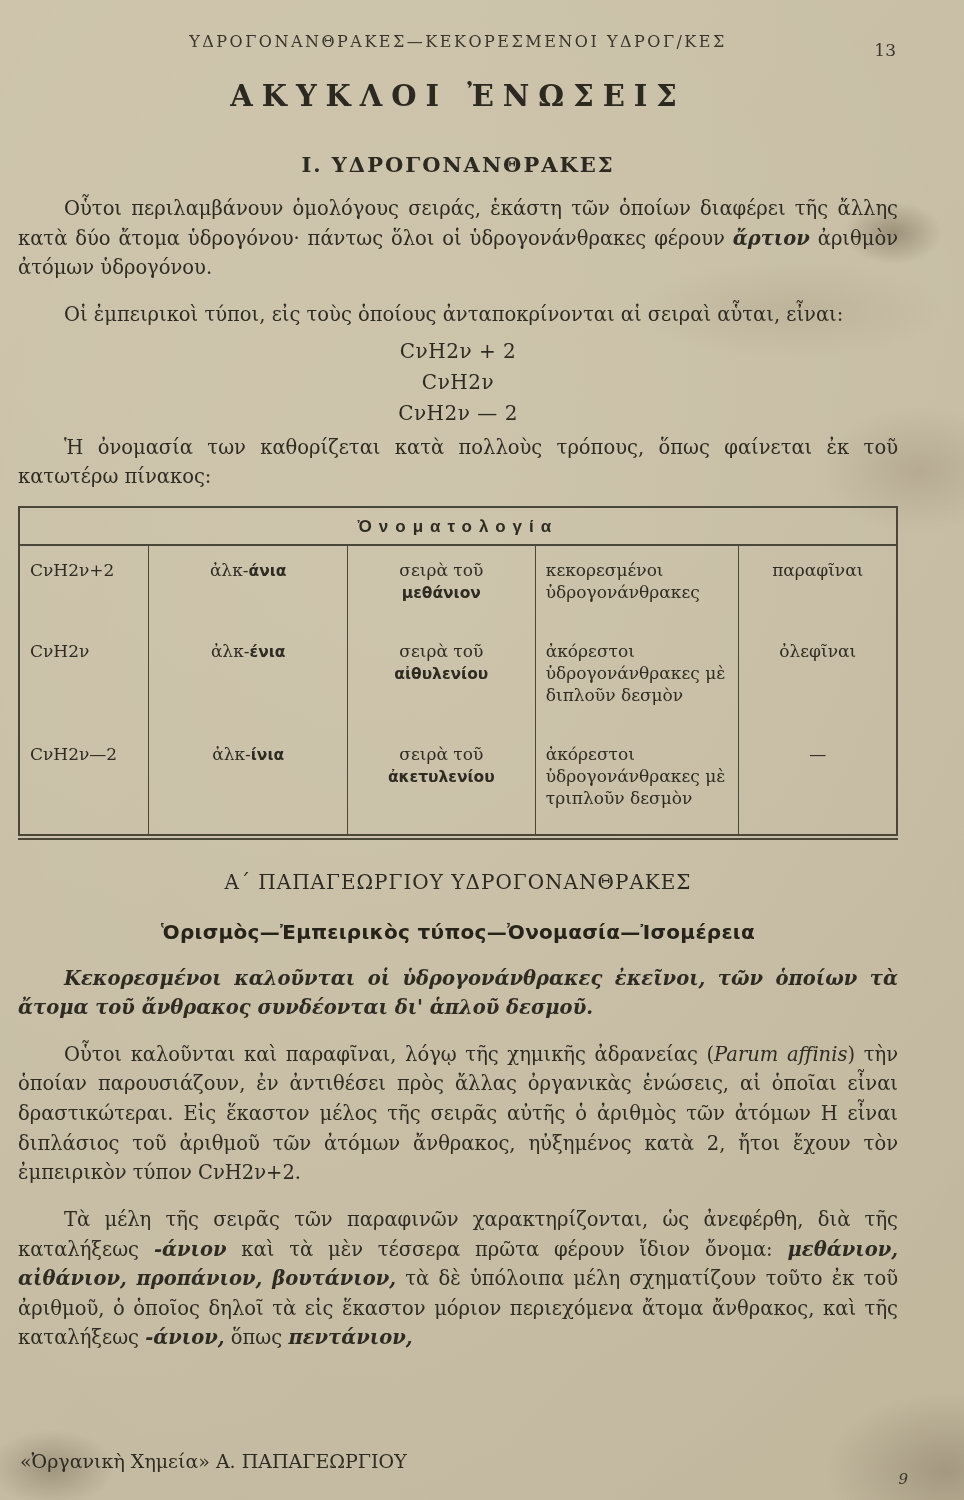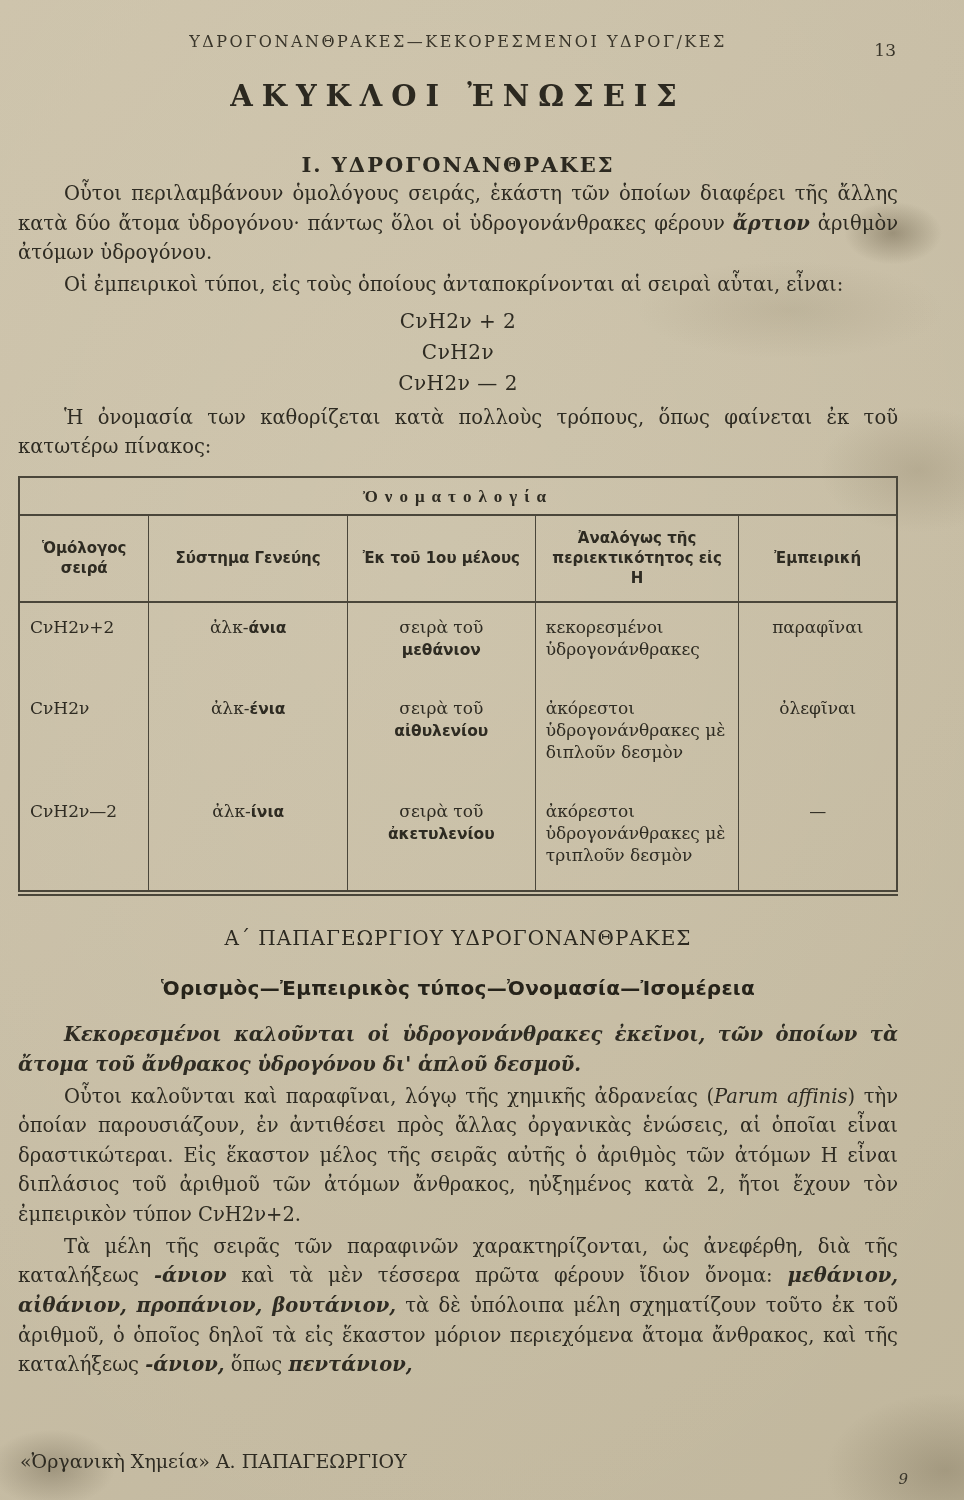"Οὗτοι περιλαμβάνουν ὁμολόγους σειράς," .mt-xs { margin-top: 2px -> 17px }
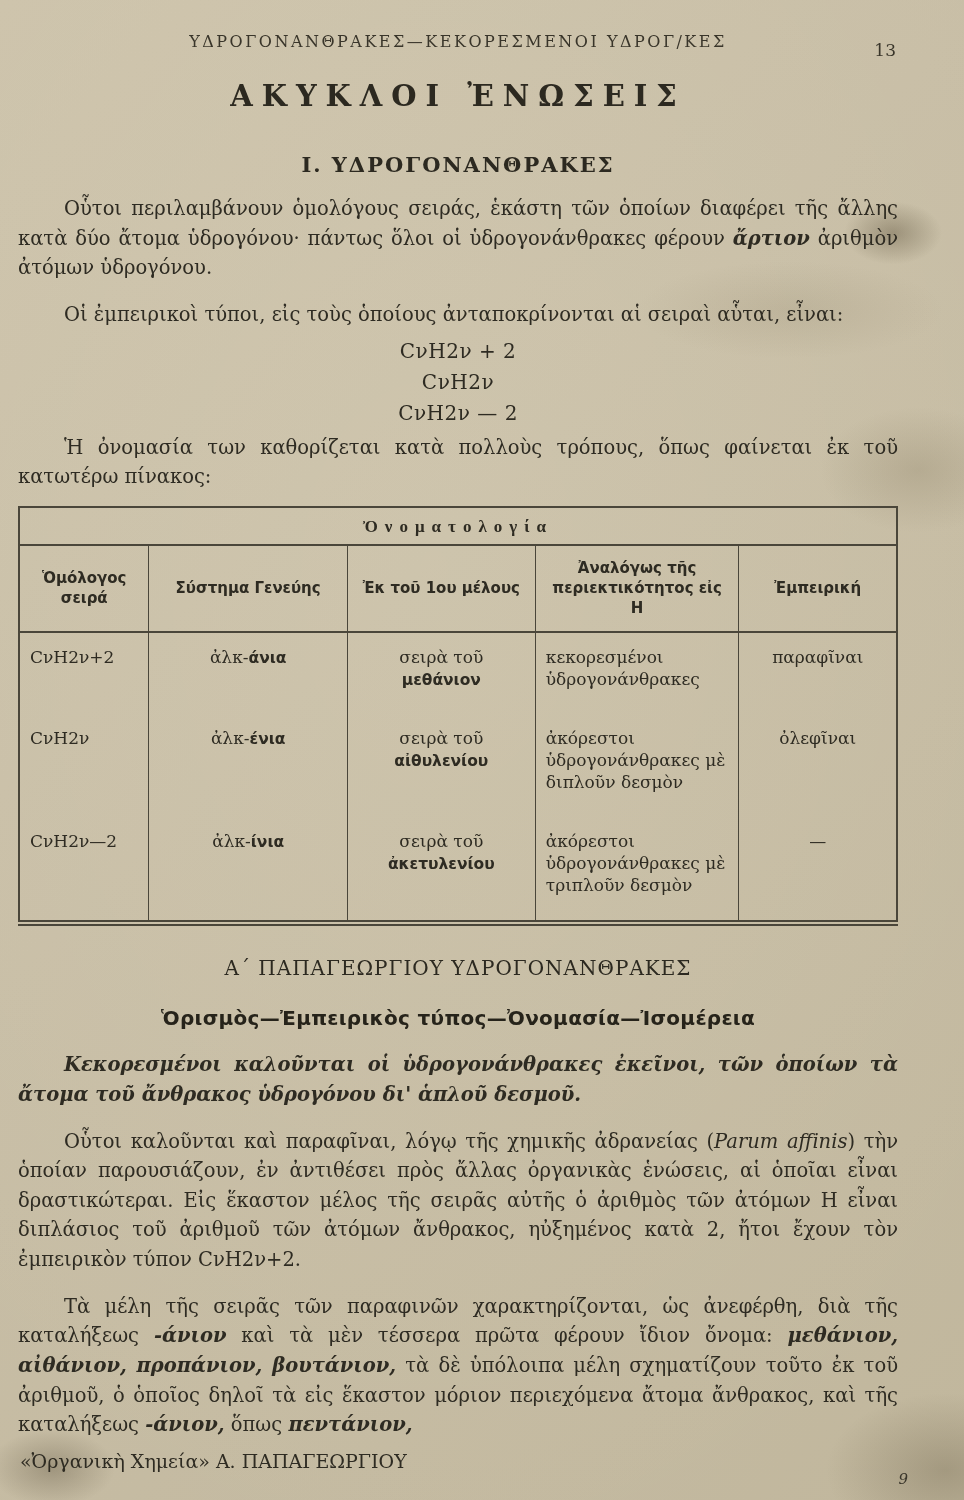"Ὀνοματολογία" .nom-table .title-cell { font-family: Liberation Serif, serif -> Liberation Sans, sans-serif }
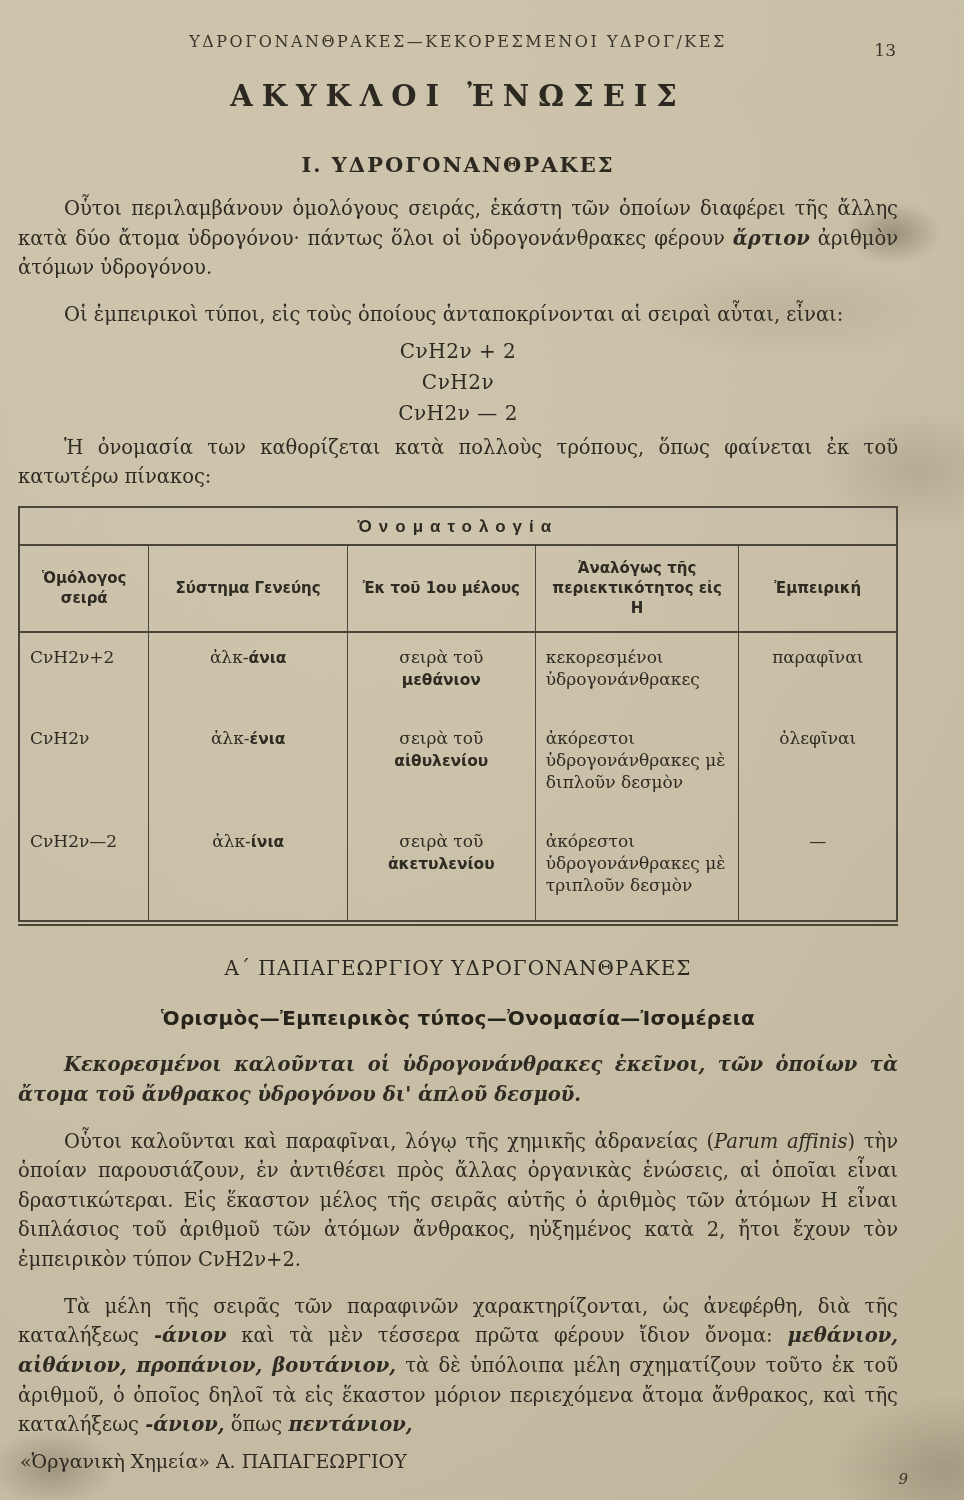"Ὁμόλογος σειρά" tr { html: <tr> <th>Ὁμόλογος σειρά</th> <th>Σύστημα Γενεύης</th> <th>Ἐκ τοῦ 1ου μέλους</th> <th>Ἀναλόγως τῆς περιεκτικότητος εἰς Η</th> <th>Ἐμπειρική</th> </tr> -> none }
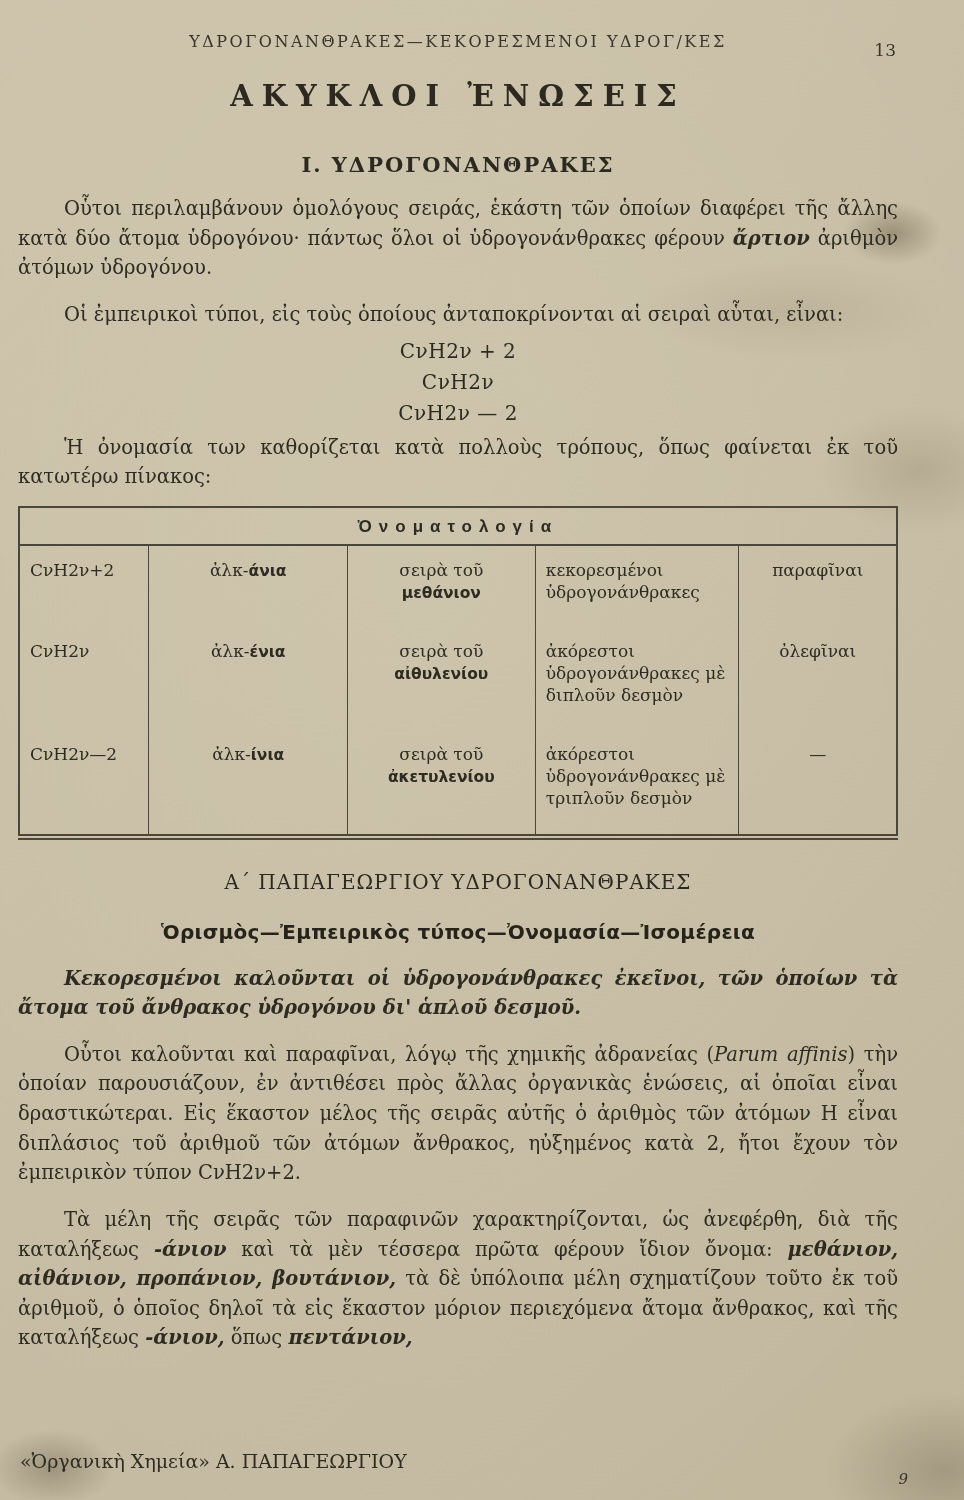"Κεκορεσμένοι καλοῦνται οἱ" span { text: ὑδρογόνου -> συνδέονται }
